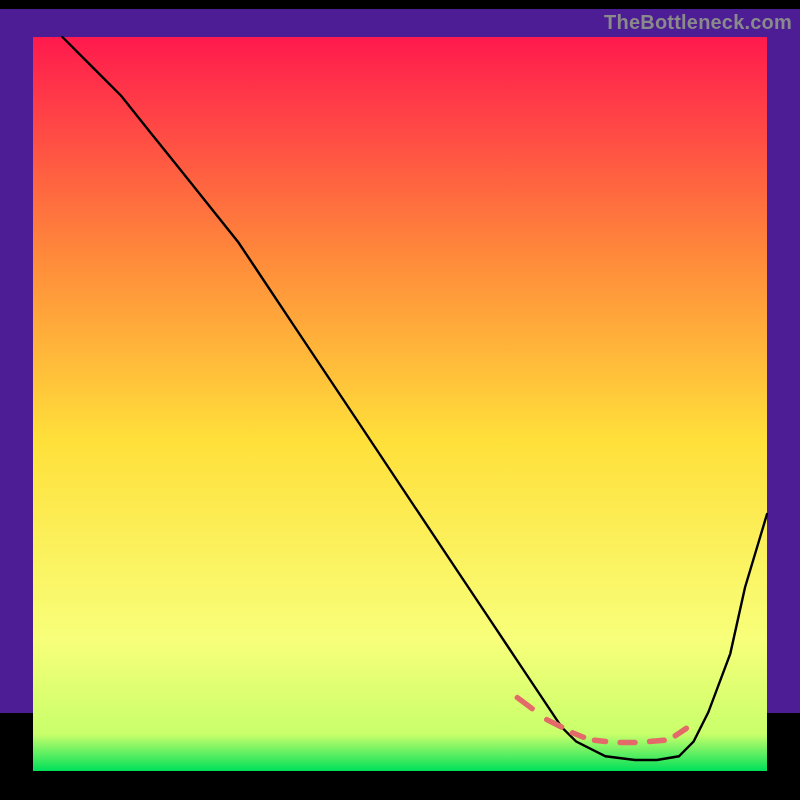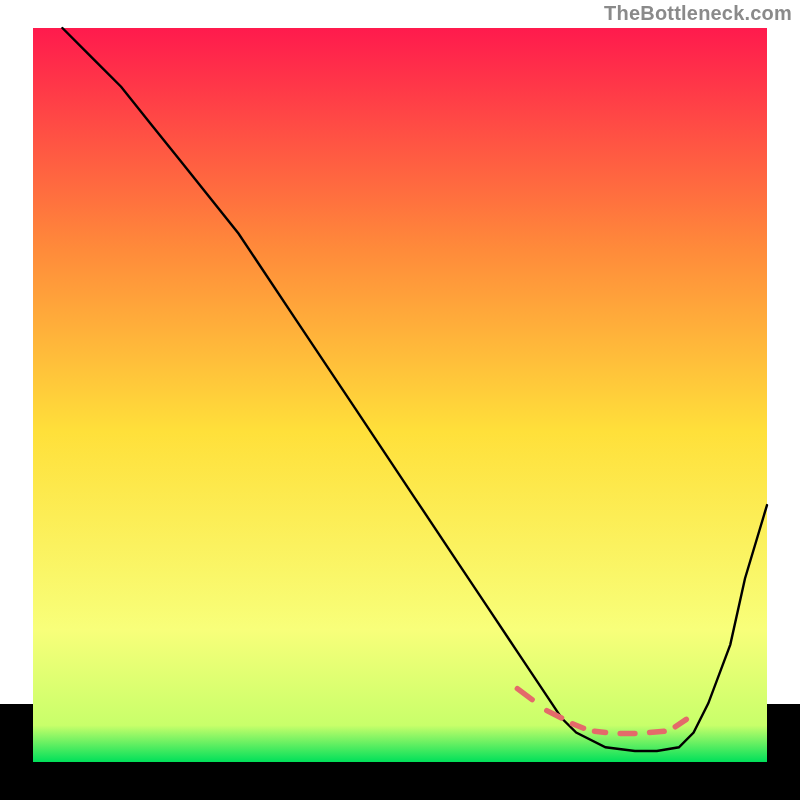"TheBottleneck.com" .frame { background: #ffffff -> #4c1d95; top: 0 -> 9px }
